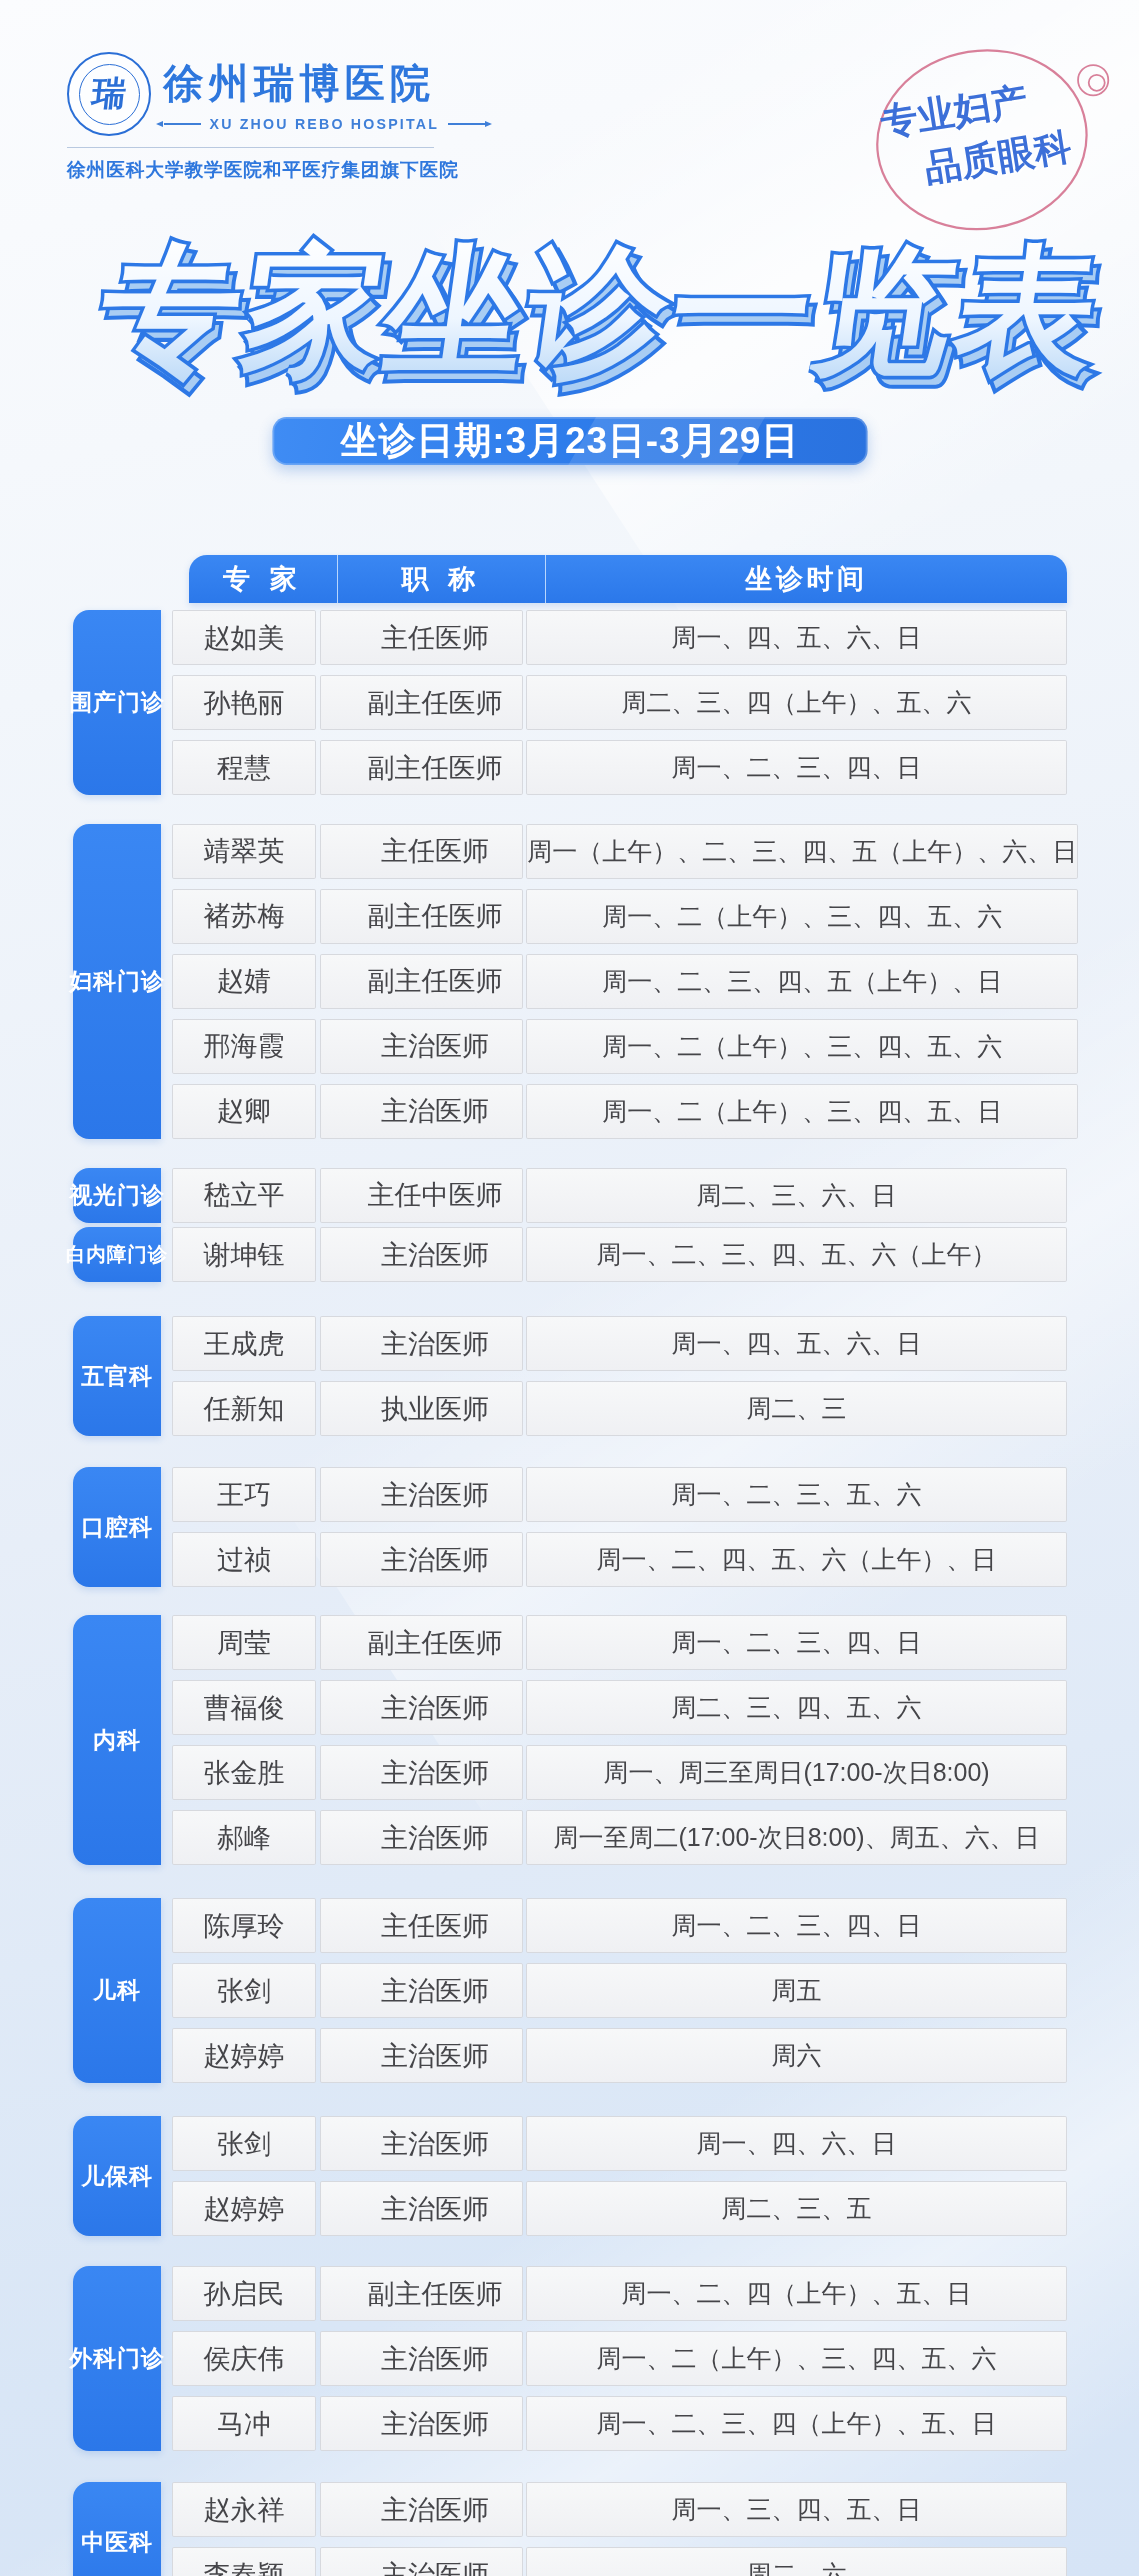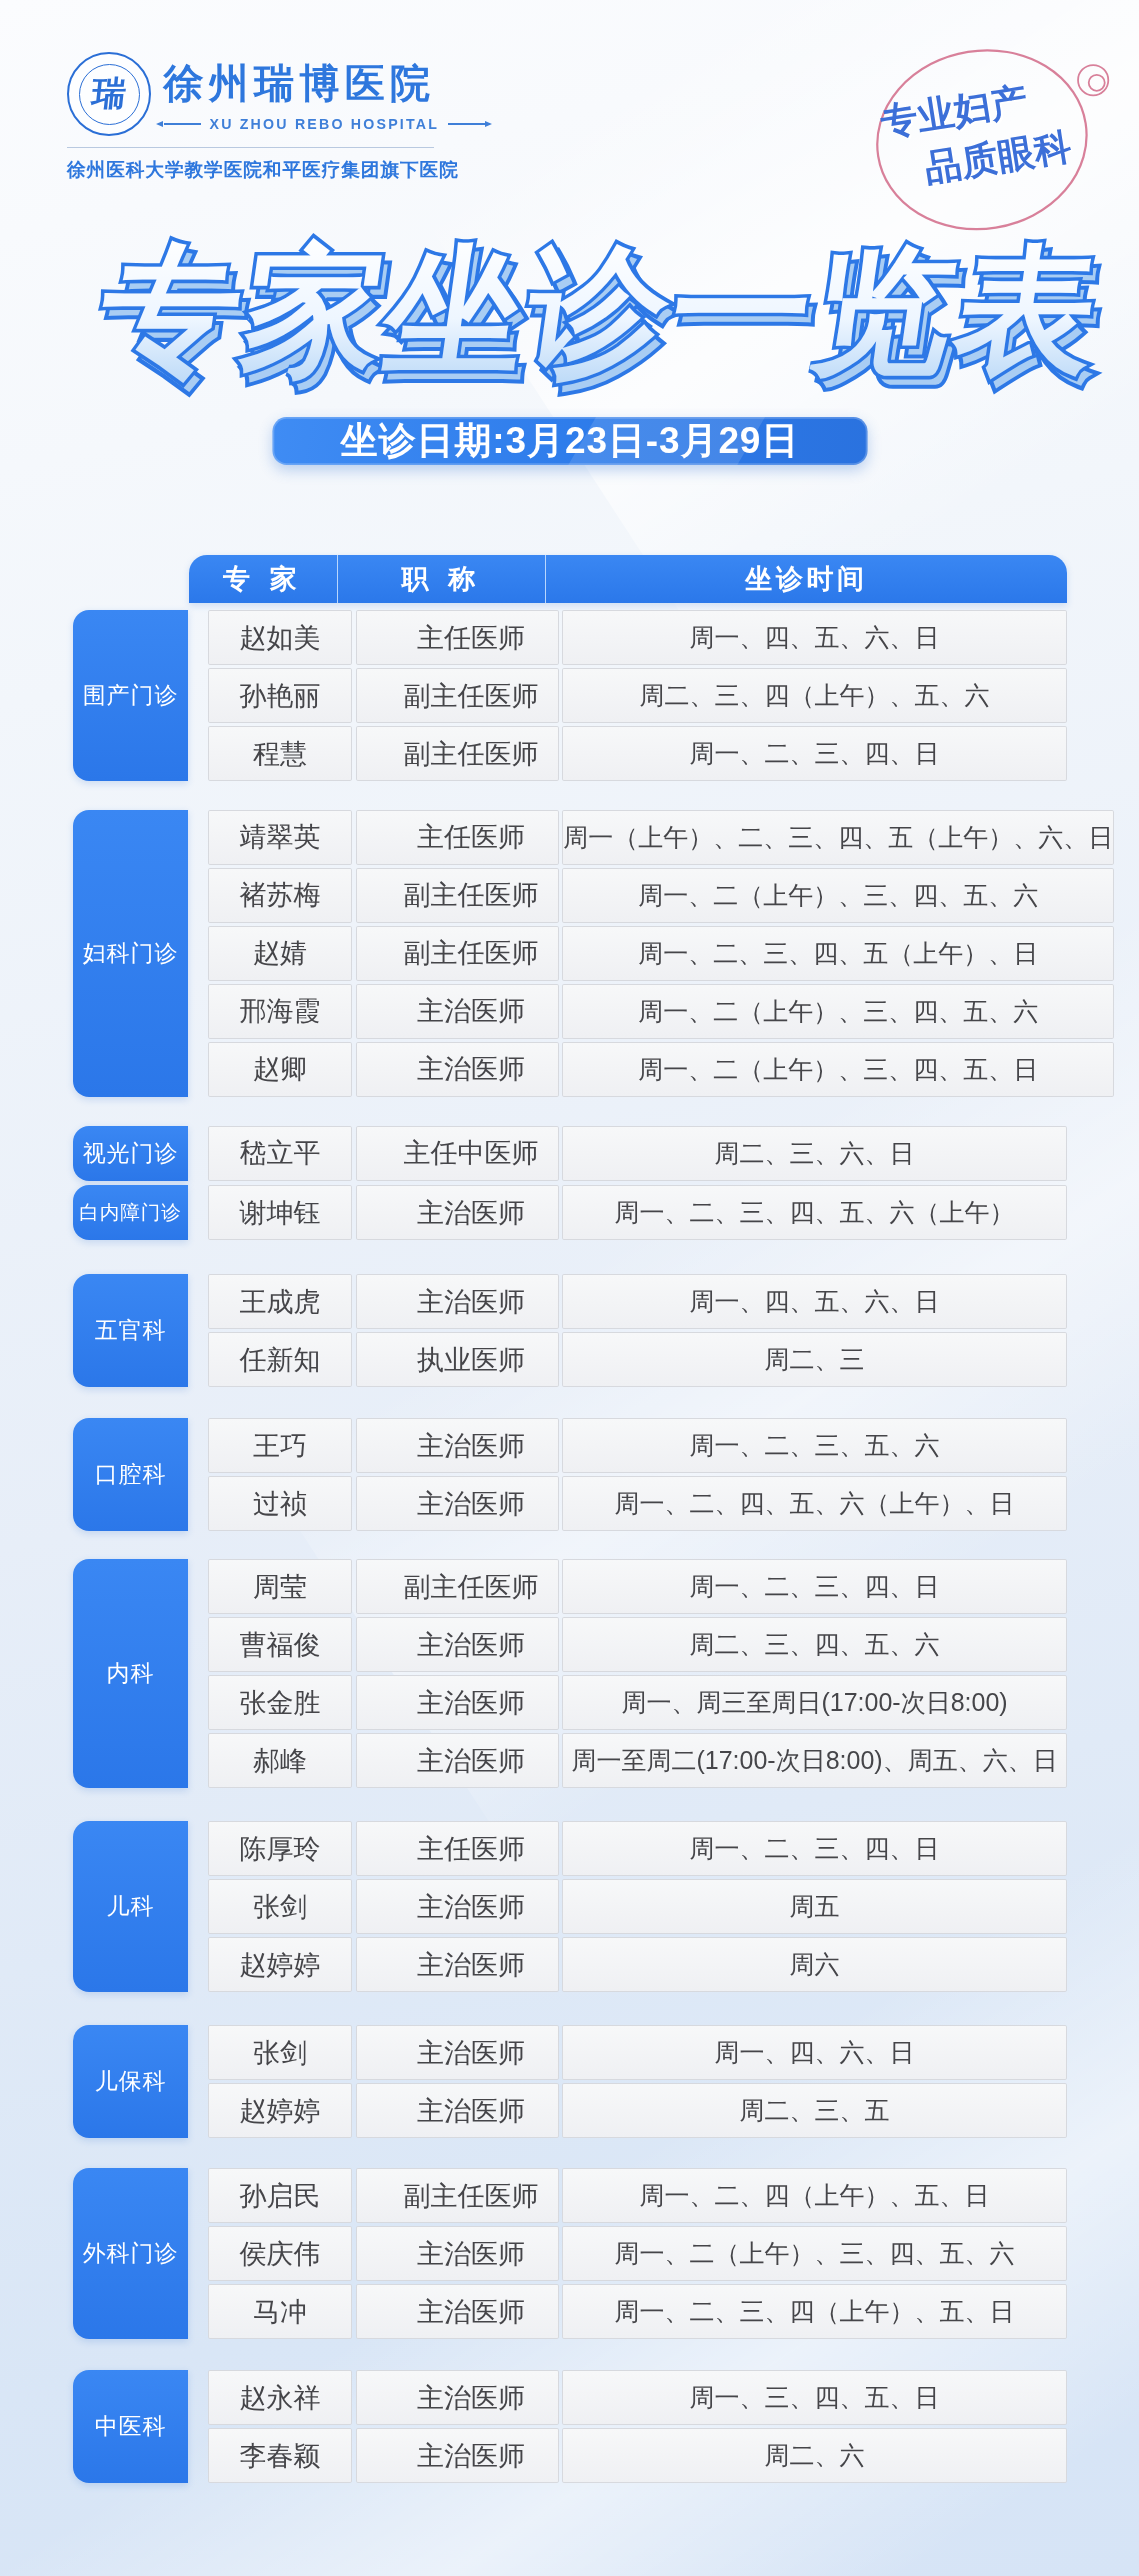"赵如美" .rows { gap: 3px -> 10px }
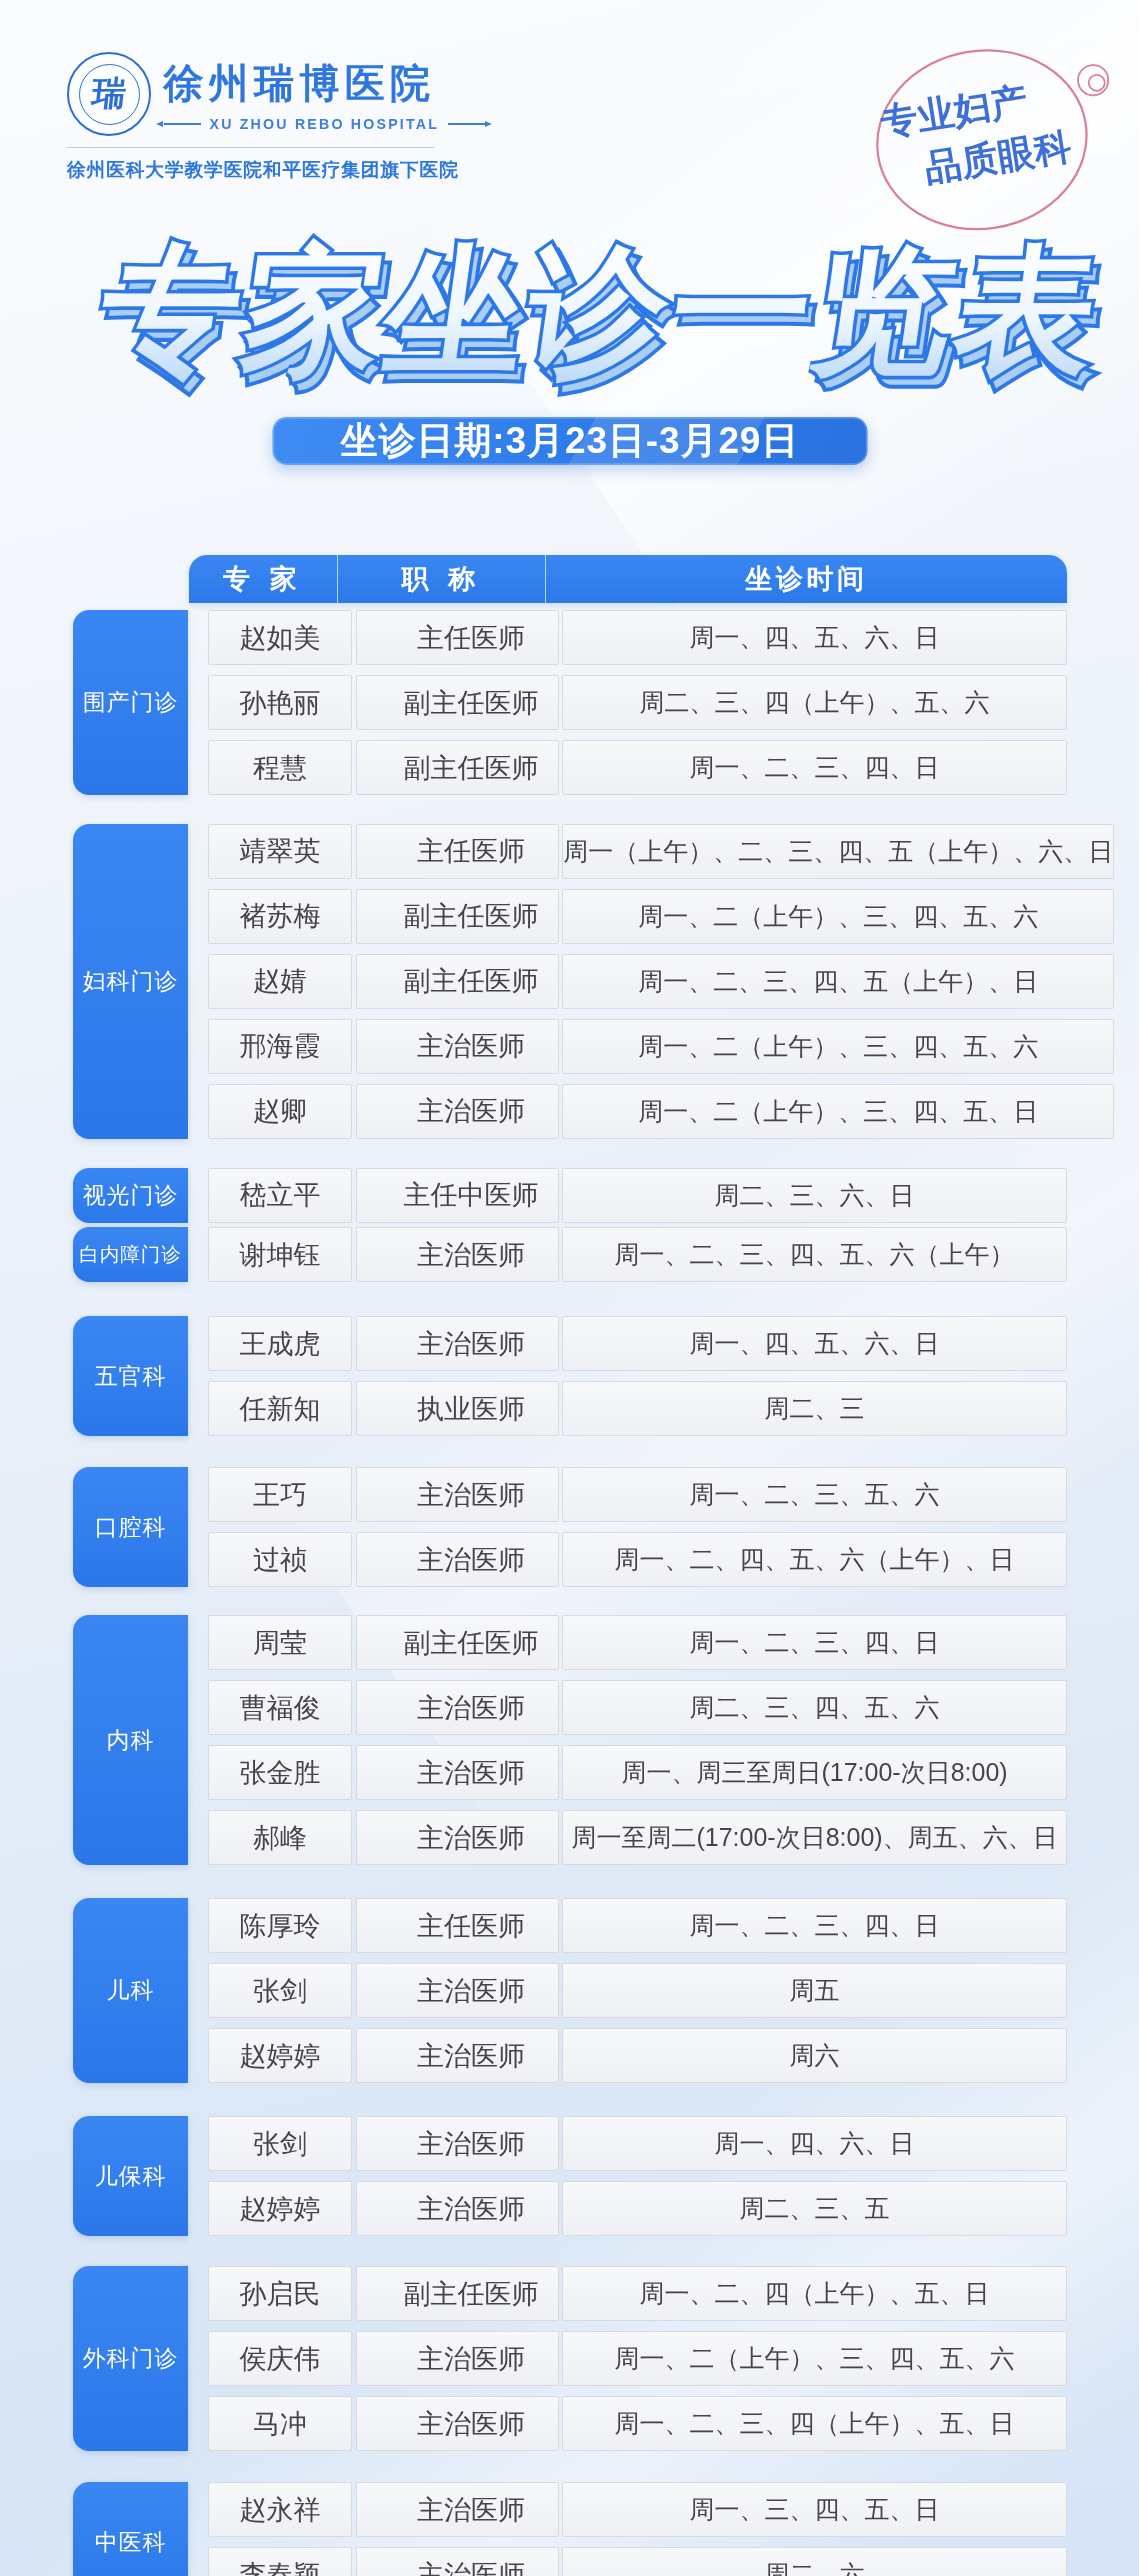"围产门诊" .dept-tab { font-weight: 400 -> 700; margin-right: 20px -> 11px; width: 115px -> 88px }
